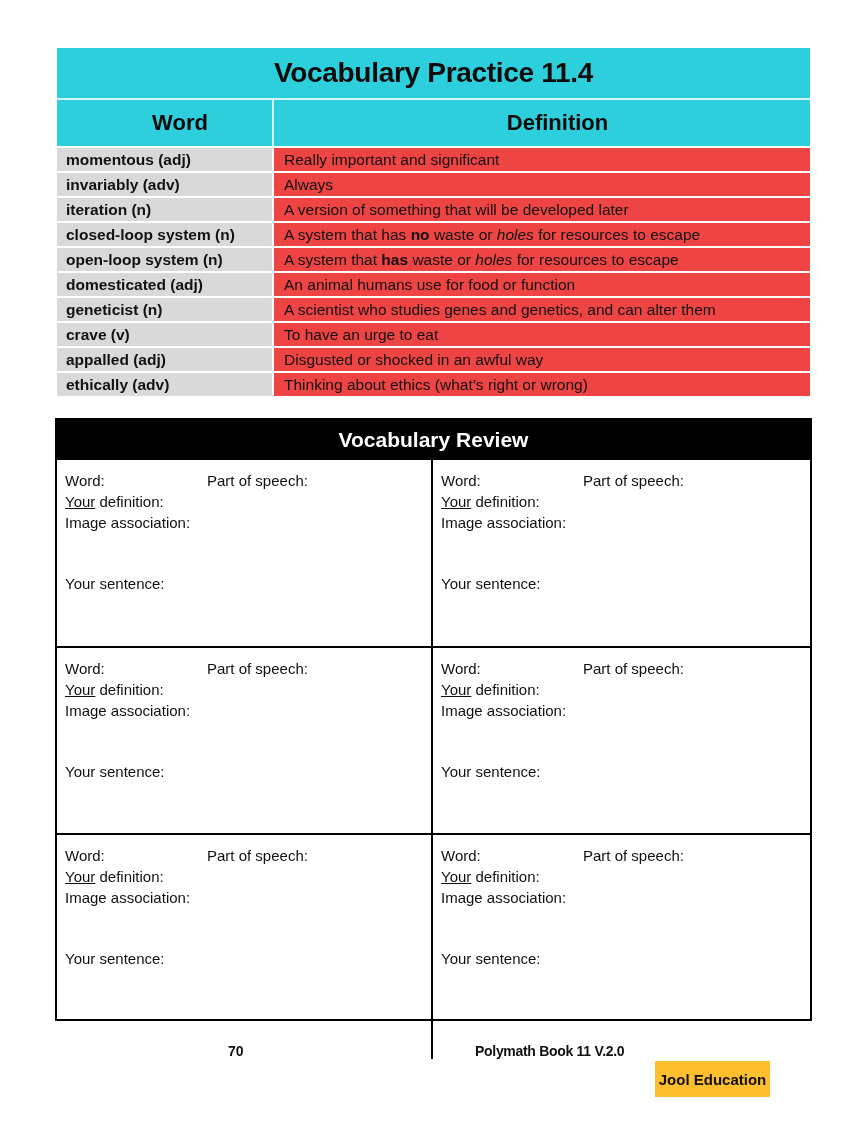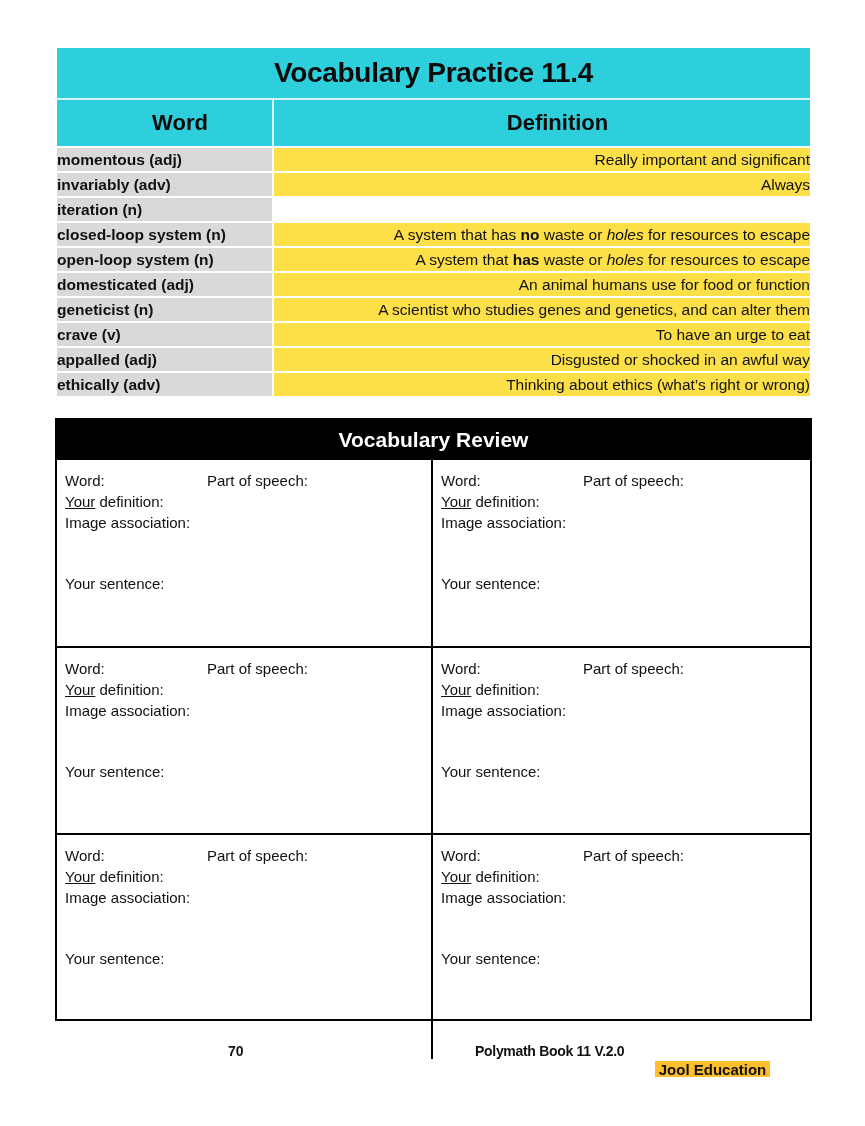"momentous (adj)" .vocab-row .w { padding-left: none -> 9px }
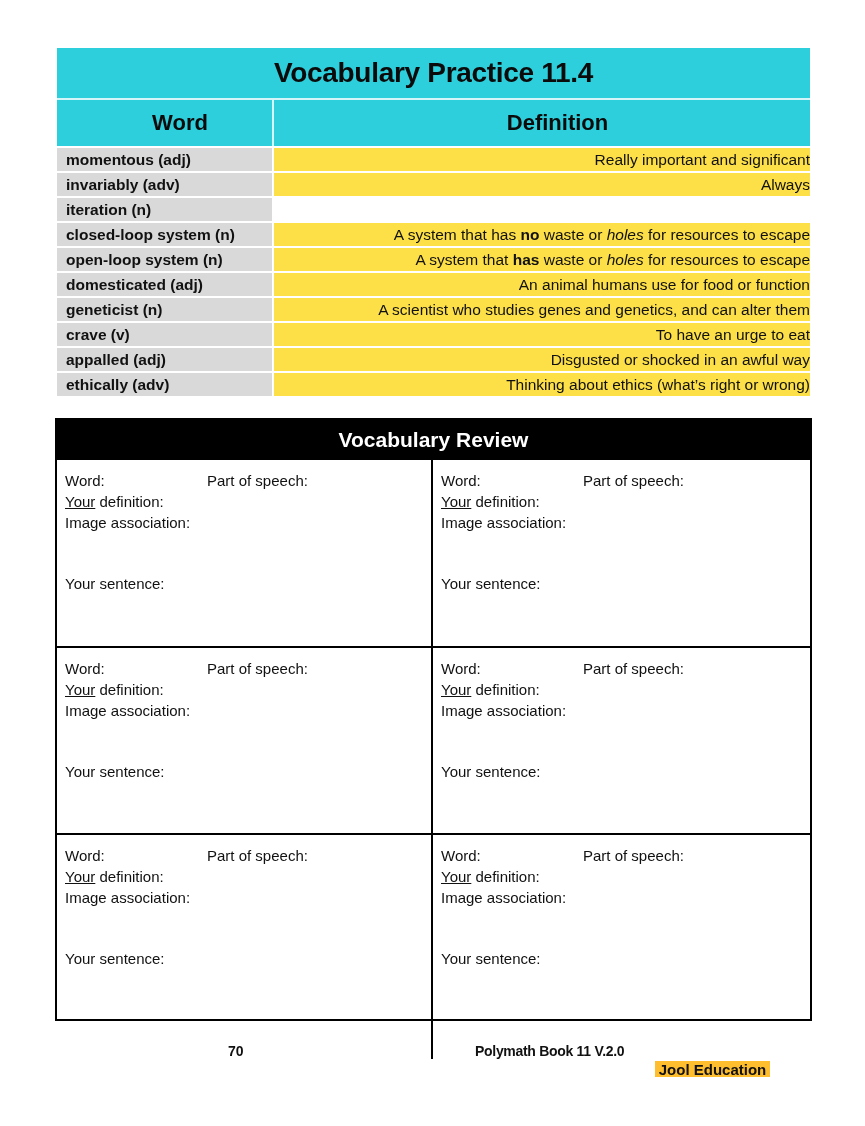"Really important and significant" .vocab-row .d { background: #fde047 -> #ef4444; justify-content: flex-end -> none }
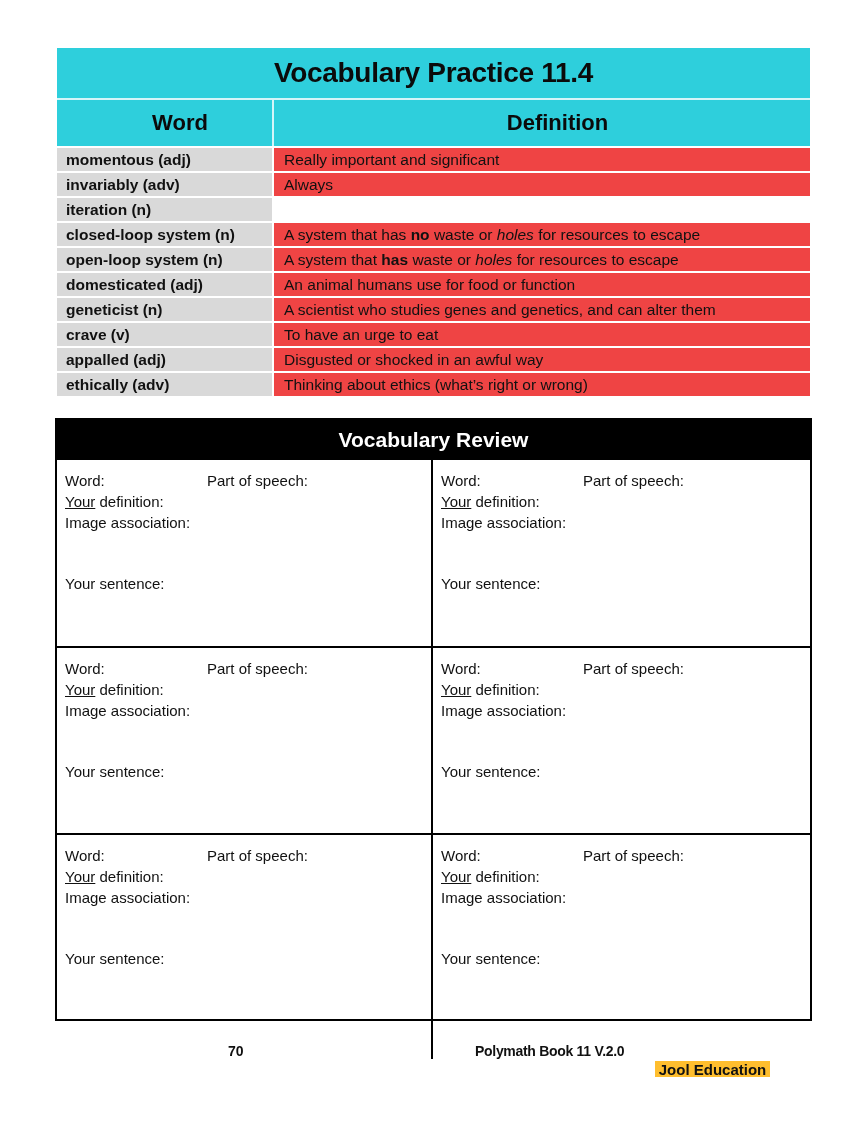"A version of something that" div.d { html: none -> <div> <span>A version of something that will be developed later</span> </div> }
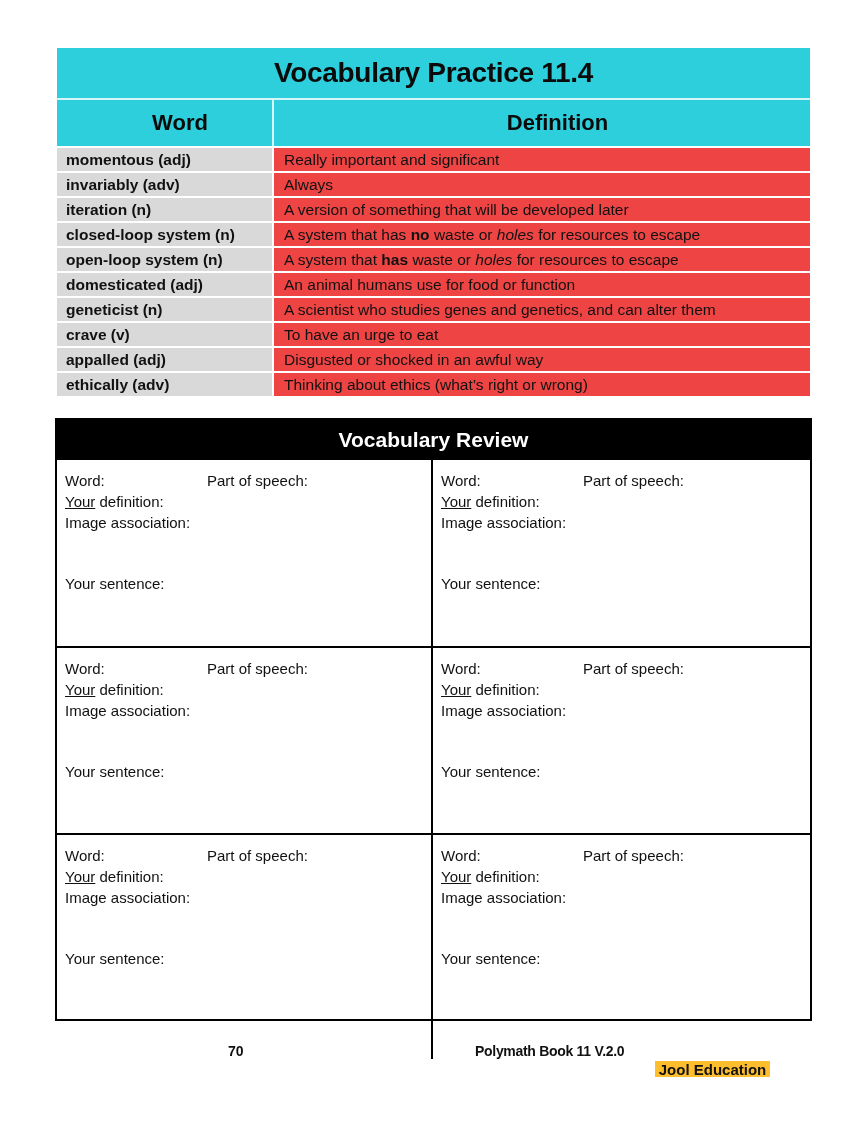"Jool Education" .footer-brand { height: 16px -> 36px }
